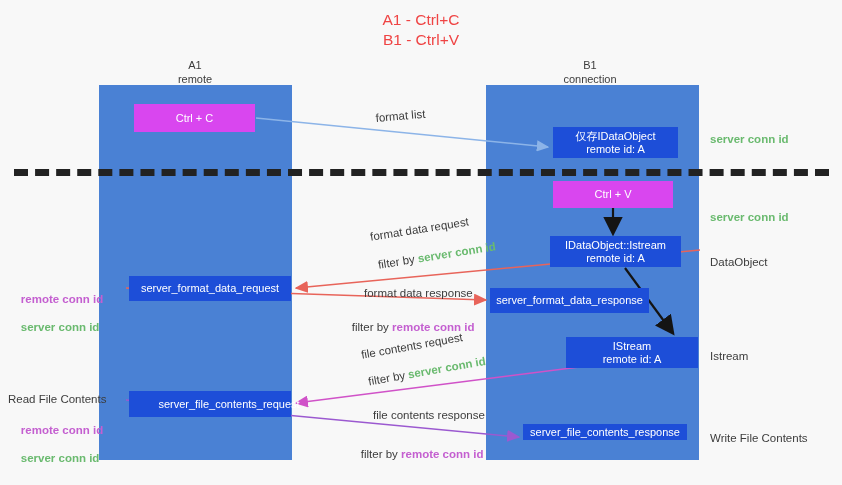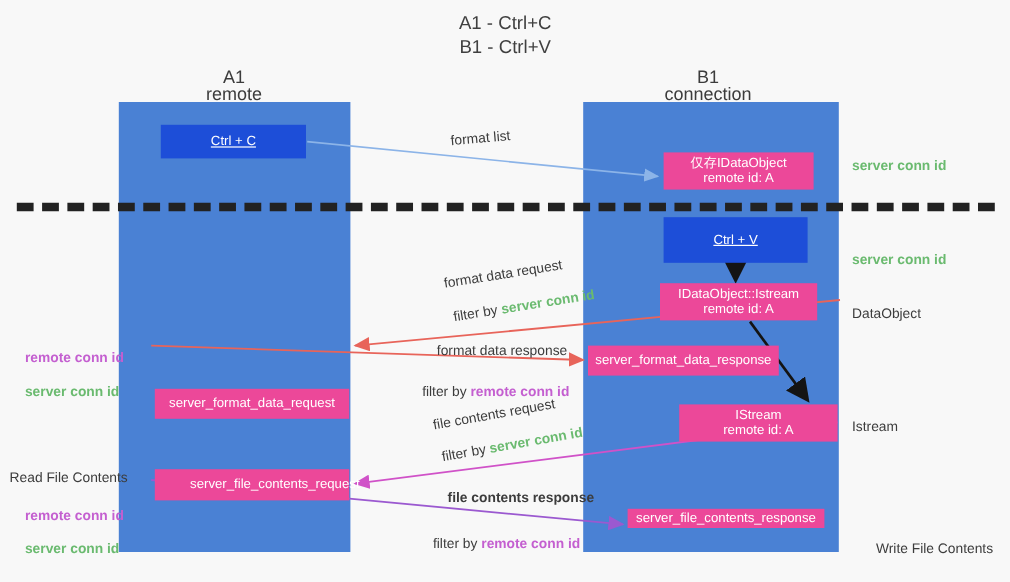"A1 - Ctrl+C" #title { color: #404040 -> #ef4444 }
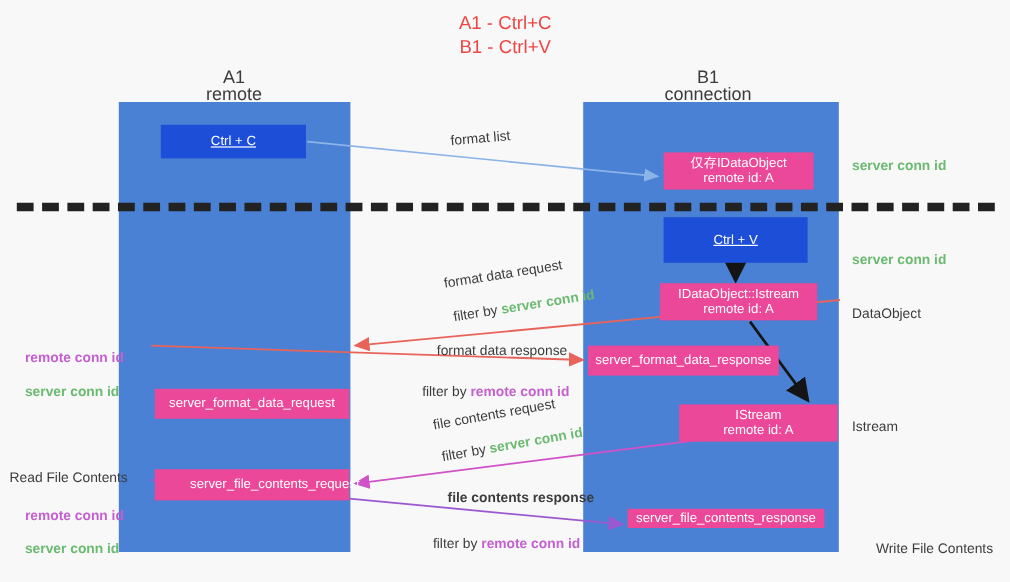"A1" .col-head { font-size: 15px -> 11px }
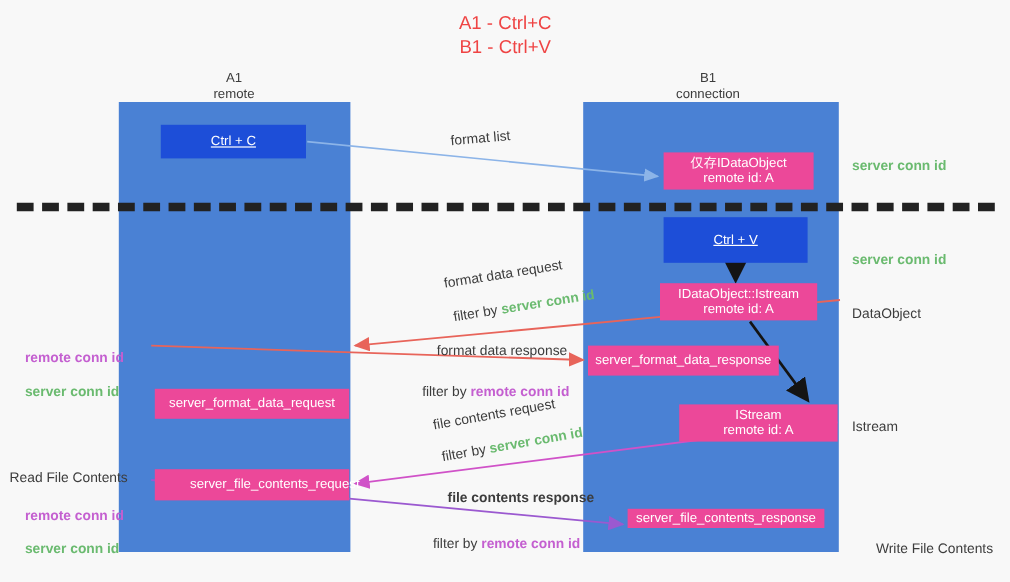"Ctrl + C" .green { background: #1d4ed8 -> #d946ef; text-decoration: underline -> none }
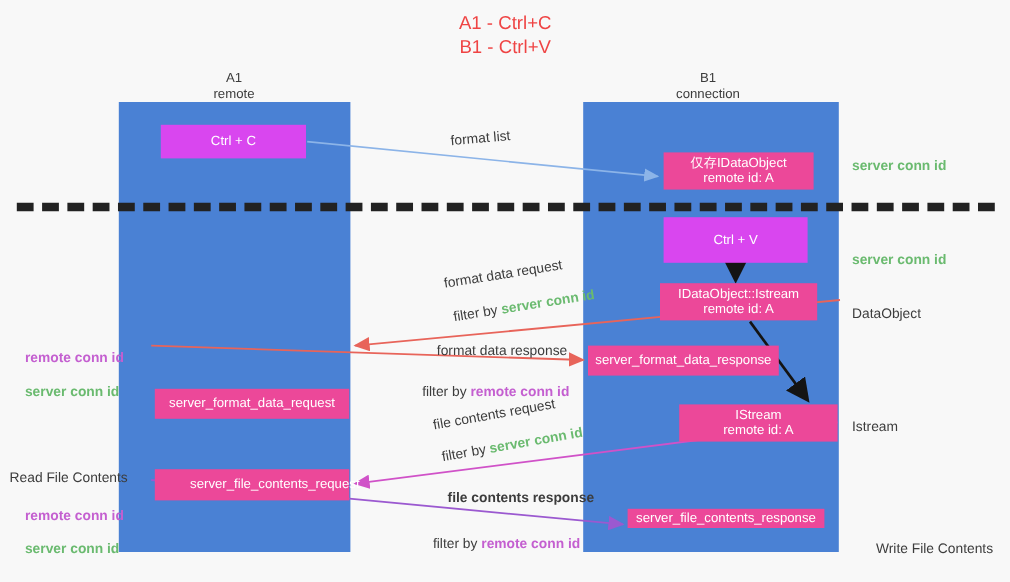"仅存IDataObject" .orange { background: #ec4899 -> #1d4ed8 }
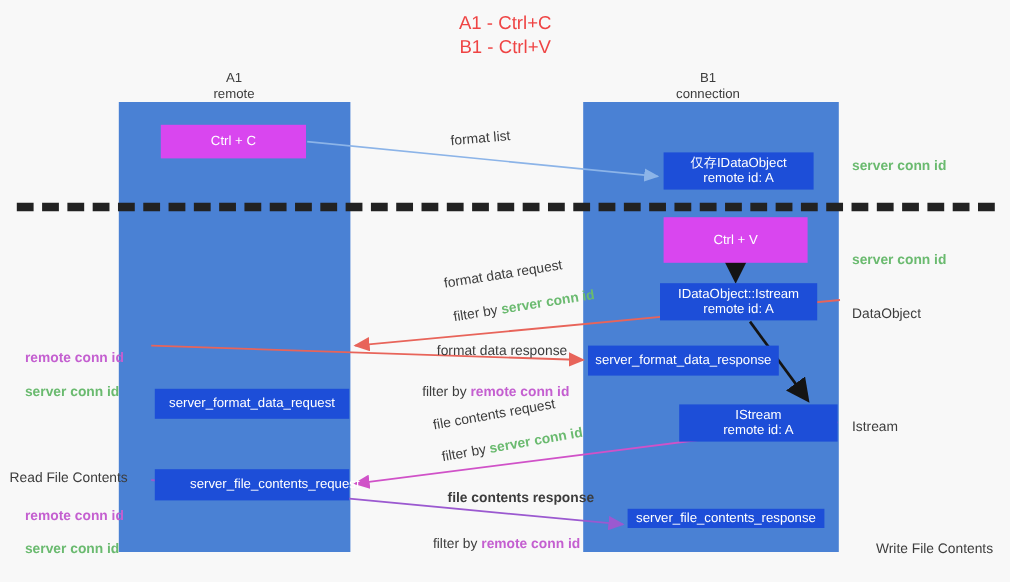"Ctrl + V" #n-ctrlv { height: 38px -> 27px }
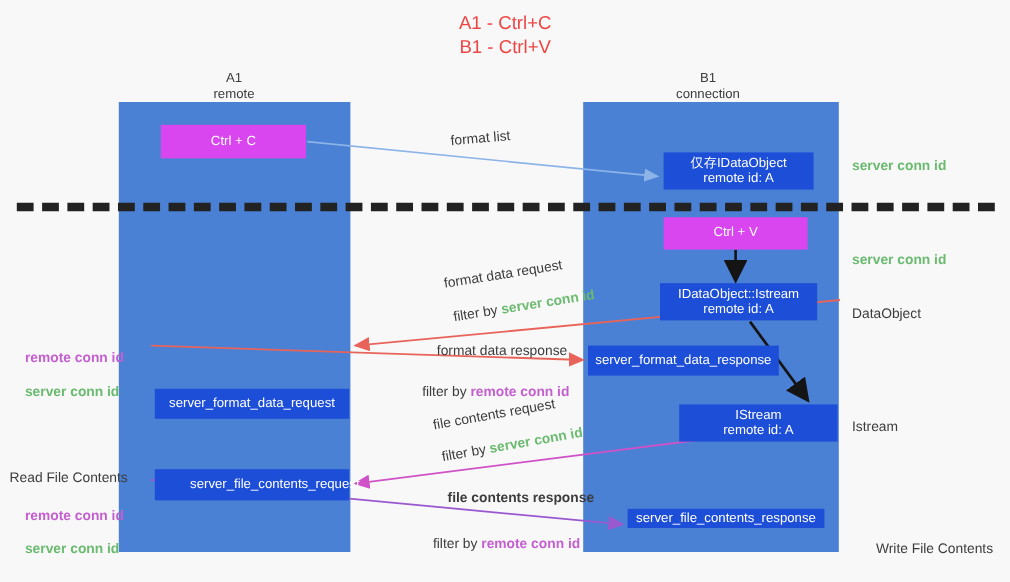"server_format_data_request" #n-fmt-req { margin-top: 48px -> none }
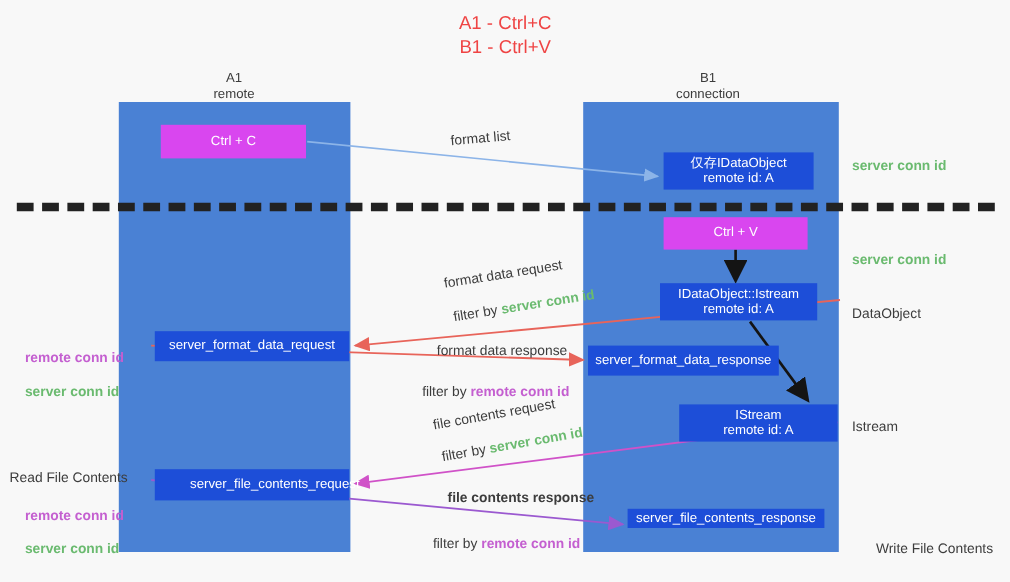"file contents response" #cap-fcresp { font-weight: bold -> none }
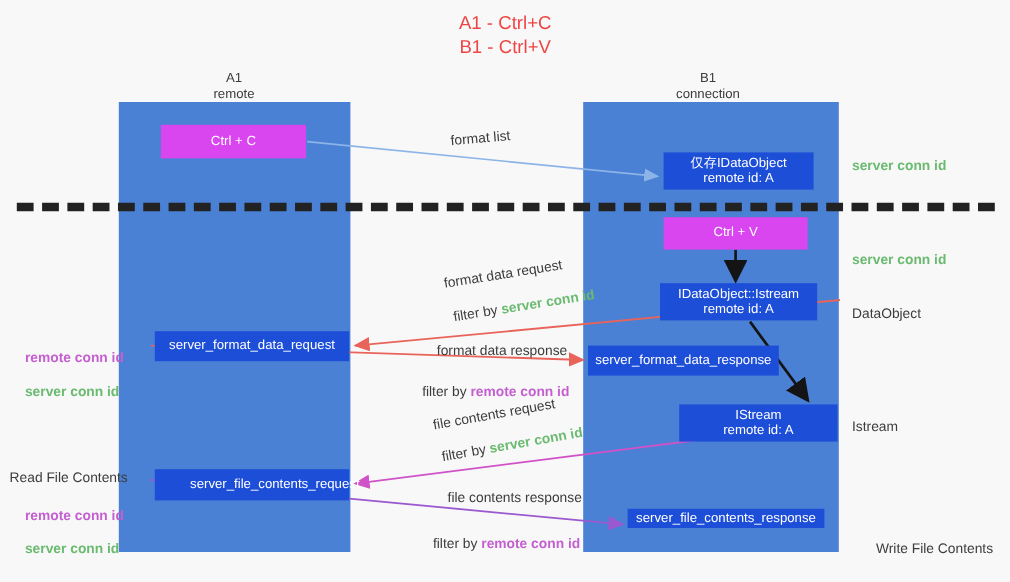"Write File Contents" #lbl-writefile { margin-left: 20px -> none; top: 451px -> 431px }
